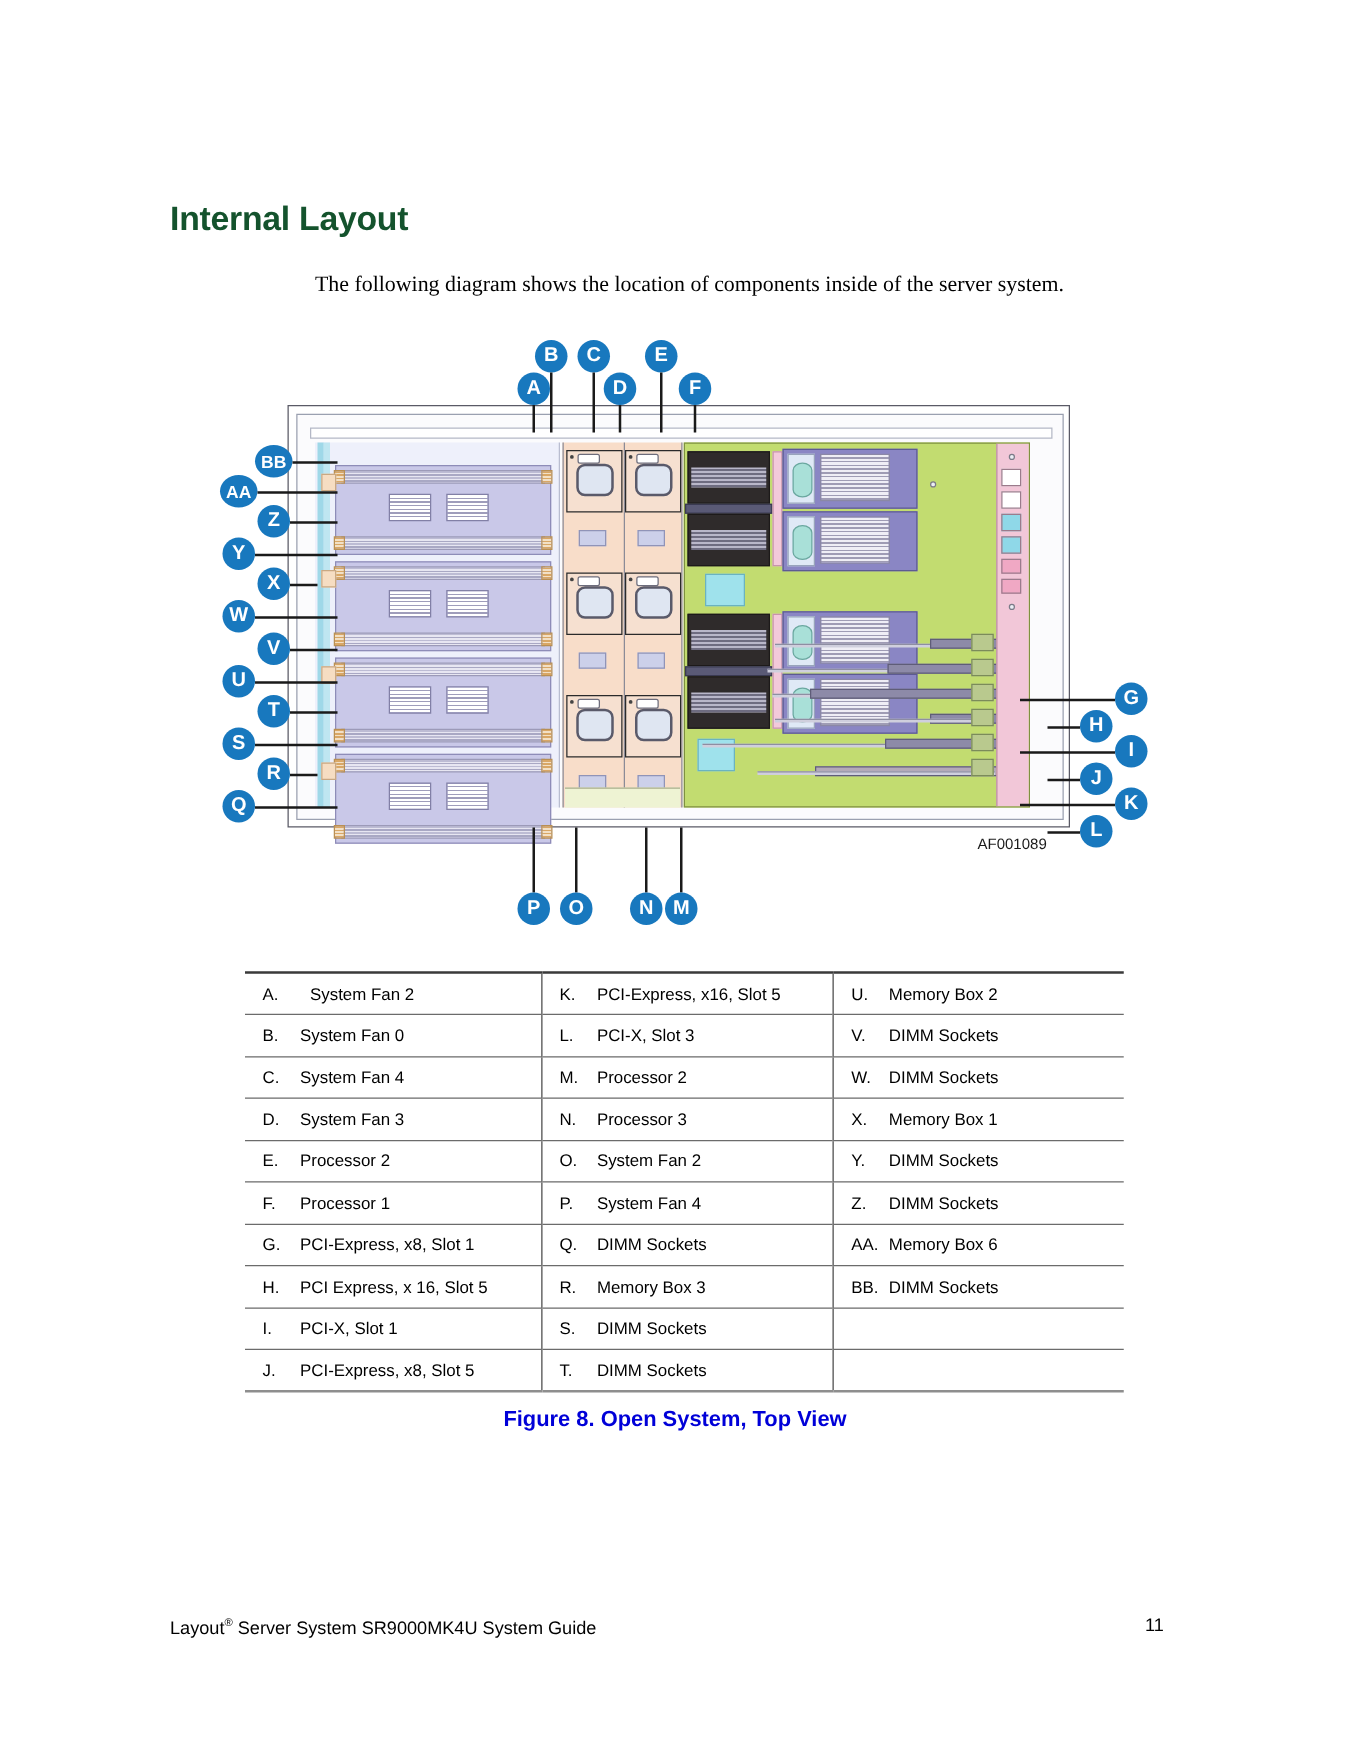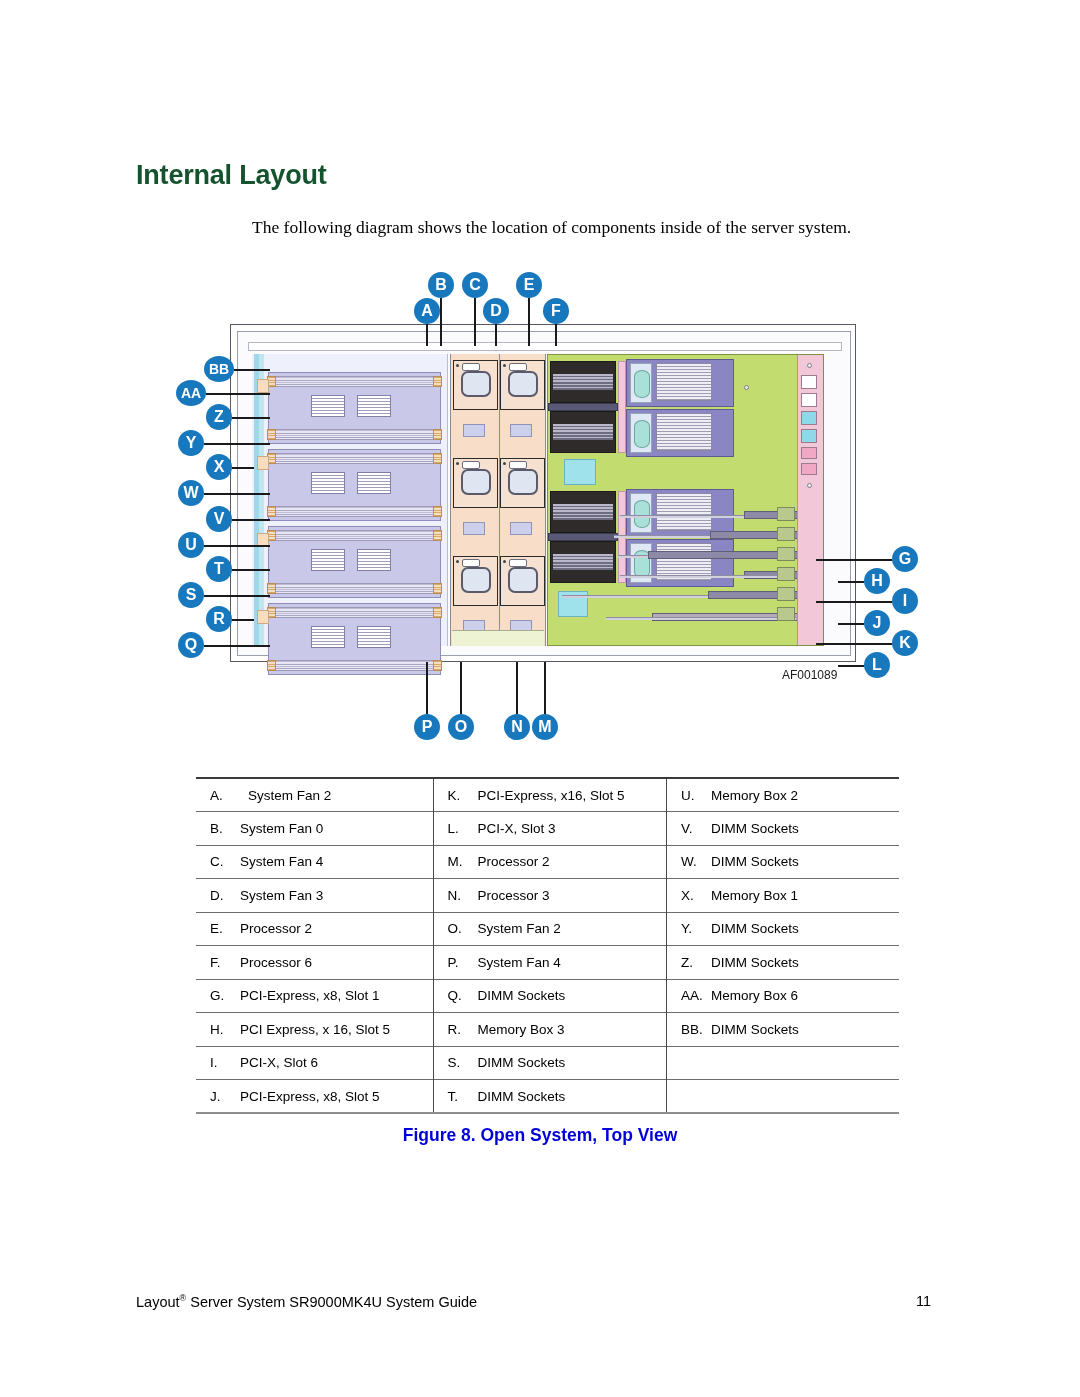"Processor 6" span.txt { text: 6 -> 1 }
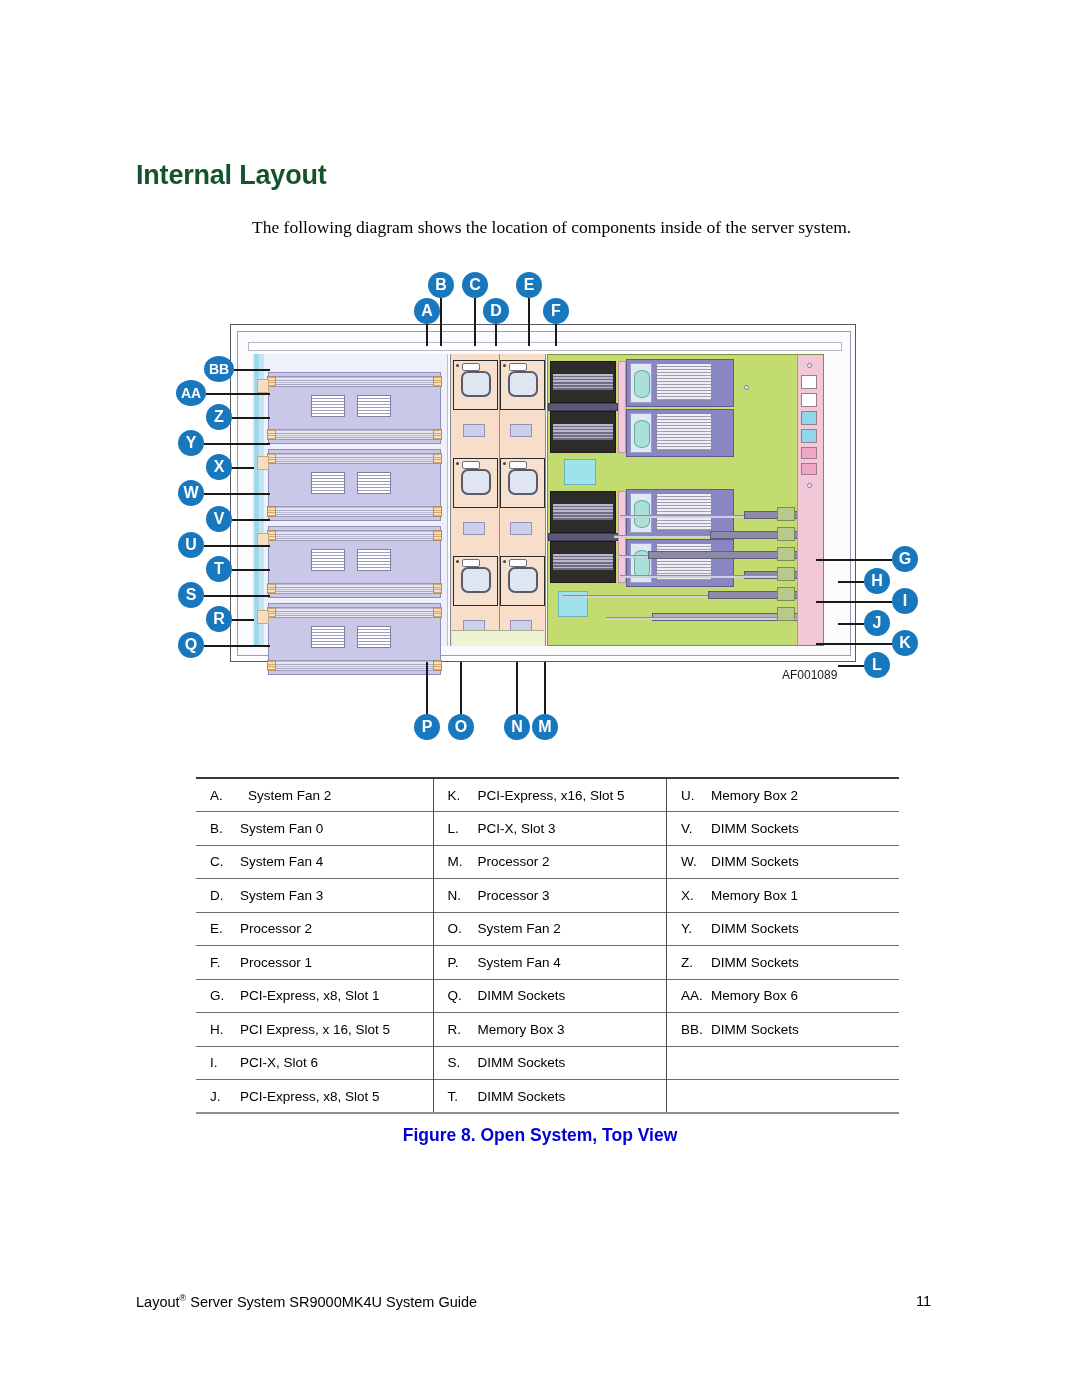"PCI-X, Slot 6" span.txt { text: 6 -> 1 }
